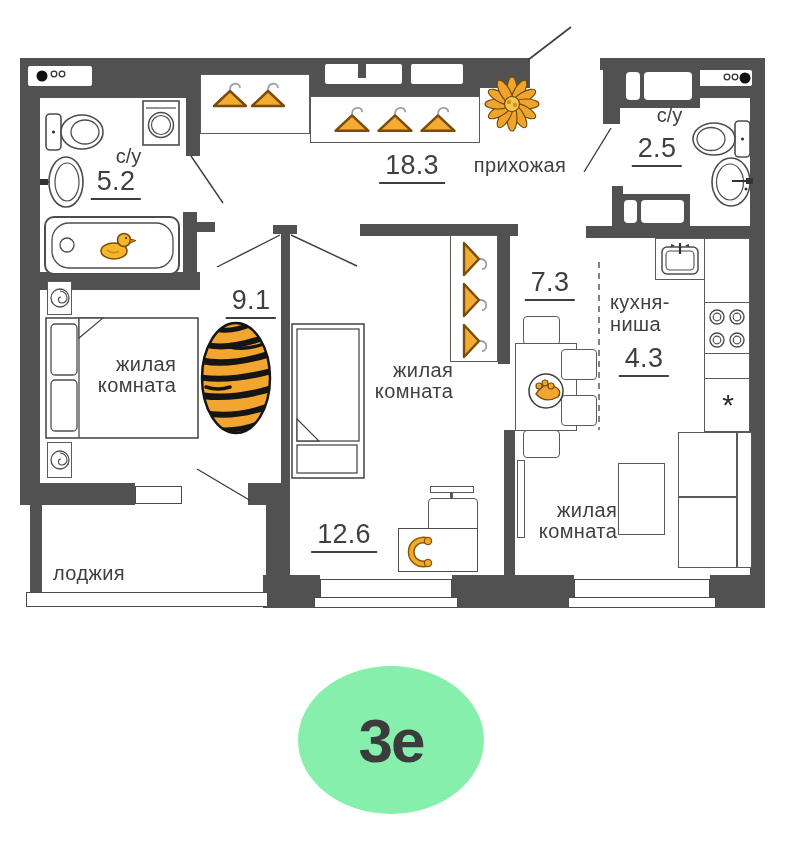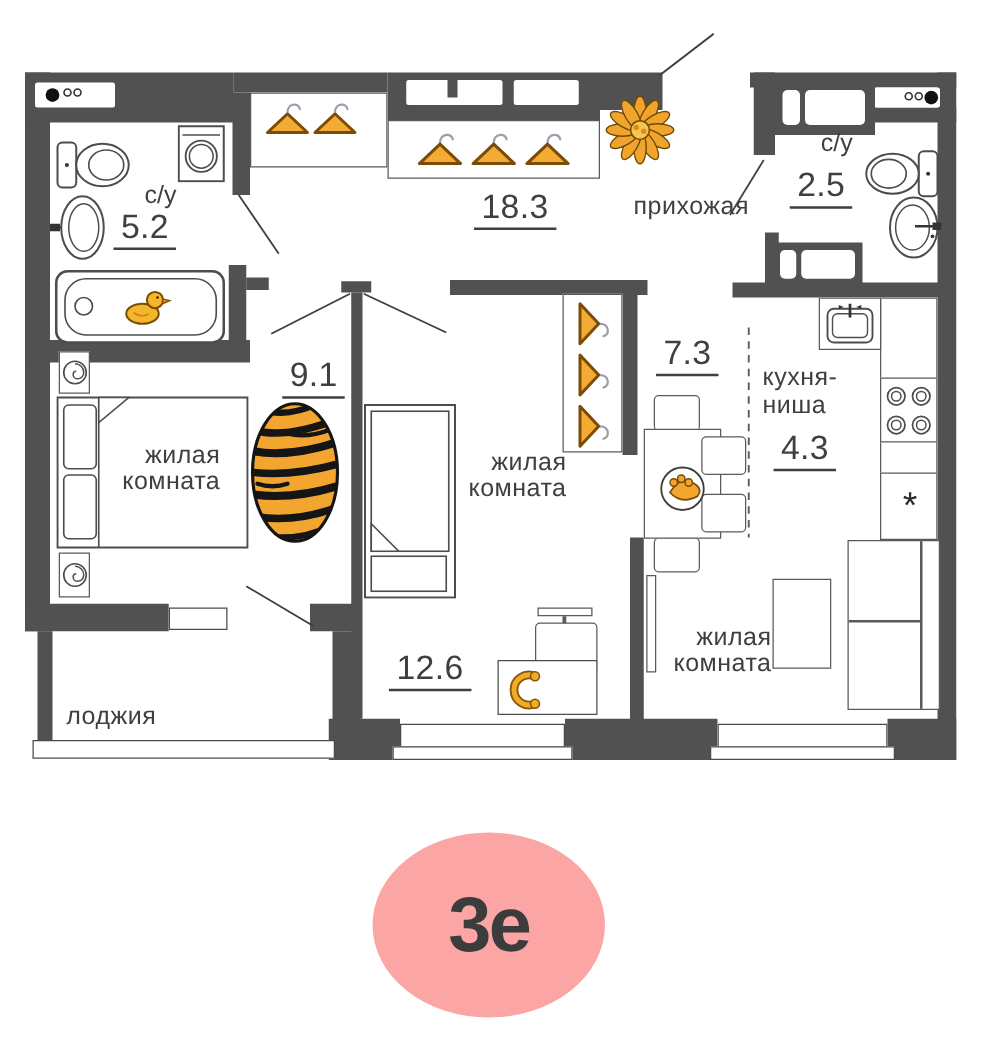"прихожая" div.lbl { left: 553px -> 520px }
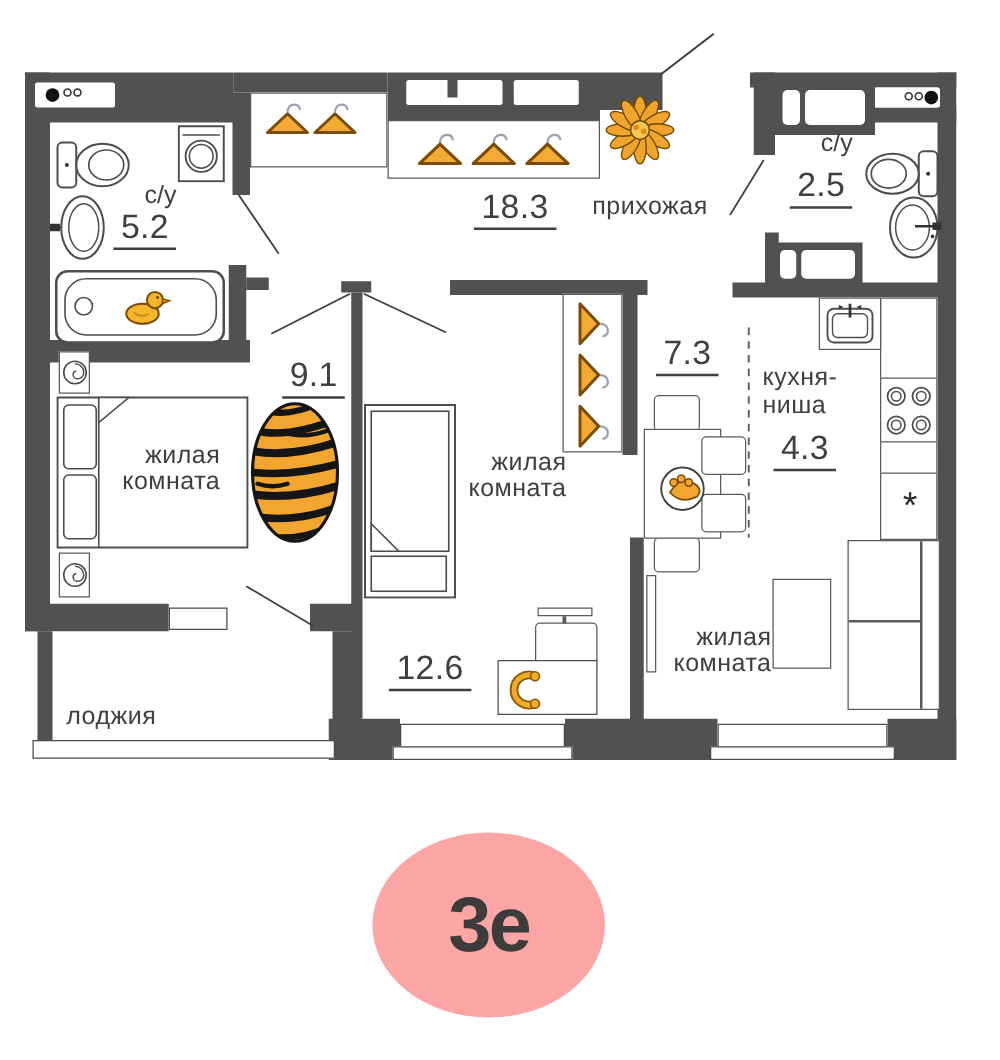"3е" div.badge { background: #fca5a5 -> #86efac }
